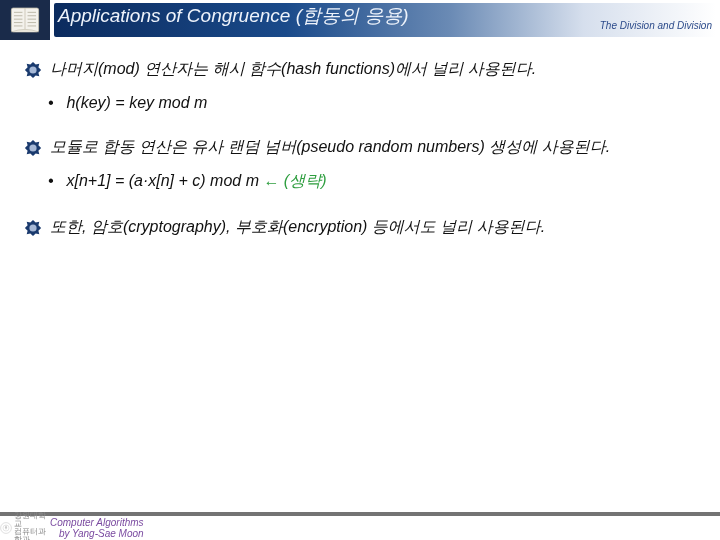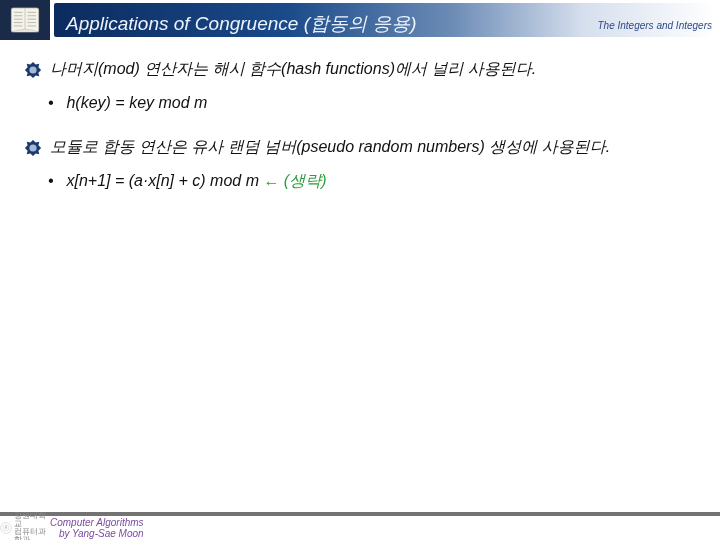"Applications of Congruence (합동의 응용)" .title-bar { align-items: flex-end -> flex-start; padding-left: 12px -> 4px }
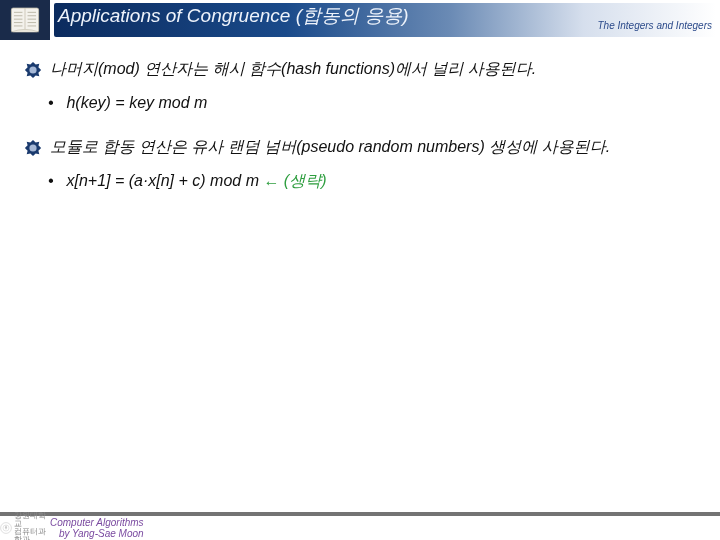"The Integers and Integers" div.section-label { text: Integers and Integers -> Division and Division }
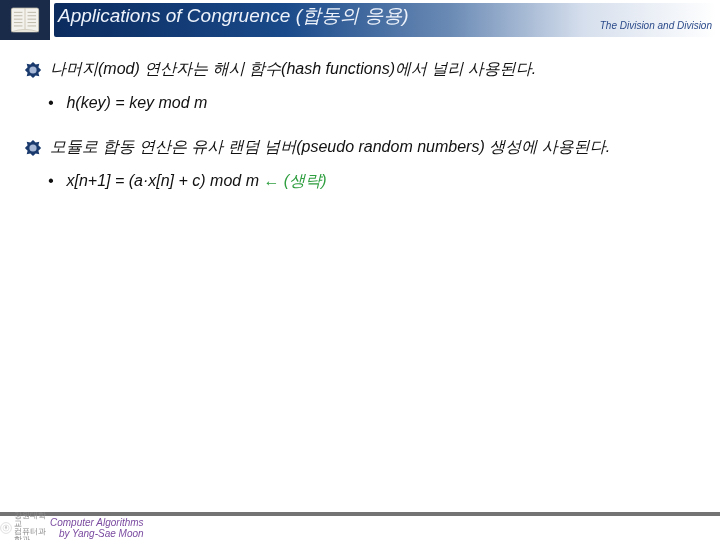"또한, 암호(cryptography), 부호화(encryption)" div.bullet-row { html: none -> <div> <span> <svg> <path></path> <circle></circle> </svg> </span> <div>또한, 암호(cryptography), 부호화(encryption) 등에서도 널리 사용된다.</div> </div> }
